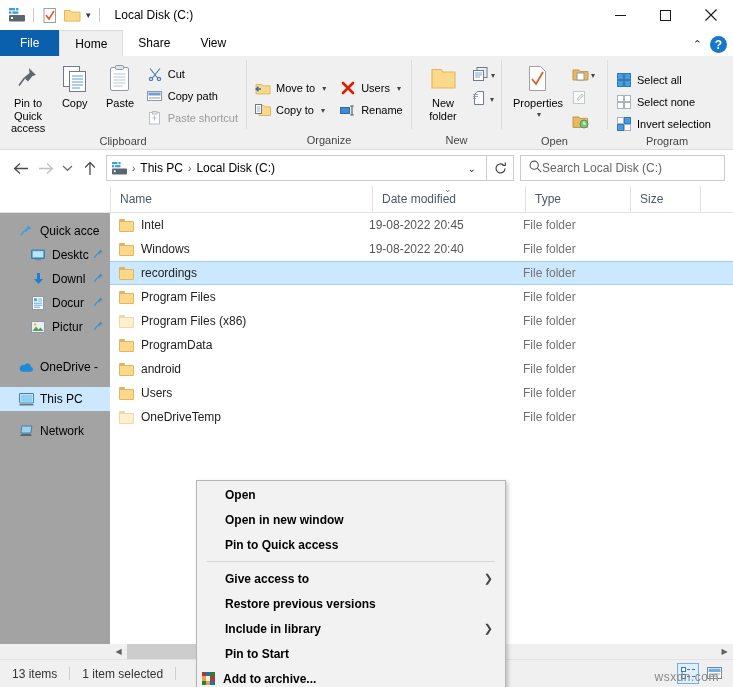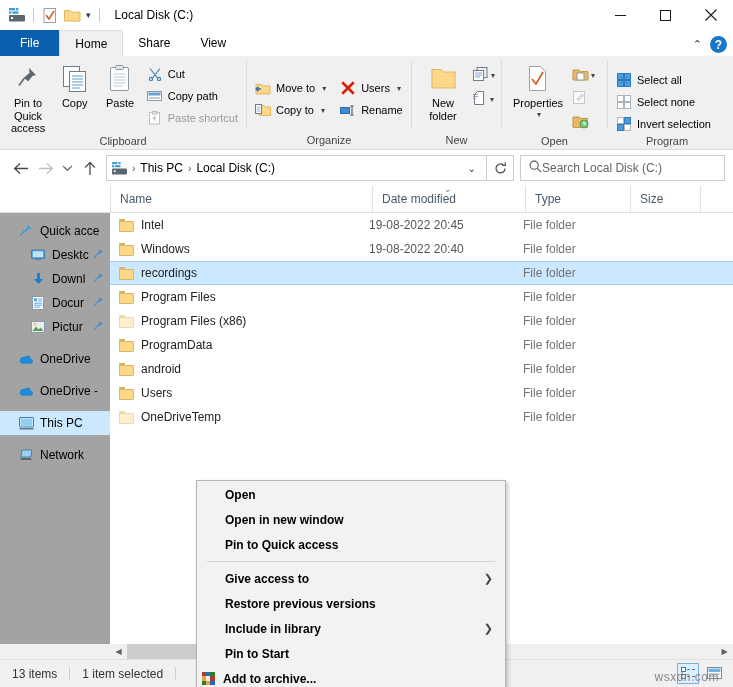"OneDrive" div.sb-item { html: <div> <span> <svg> <path></path> </svg> </span> <span>OneDrive</span> </div> -> none }
